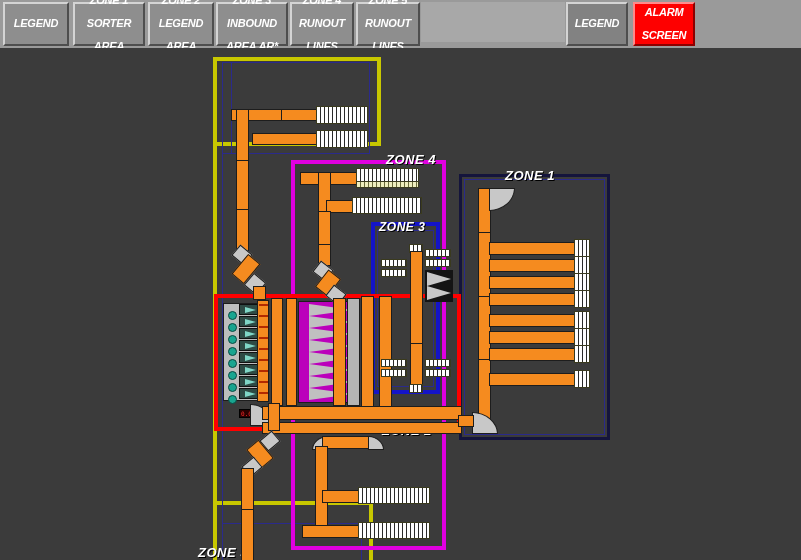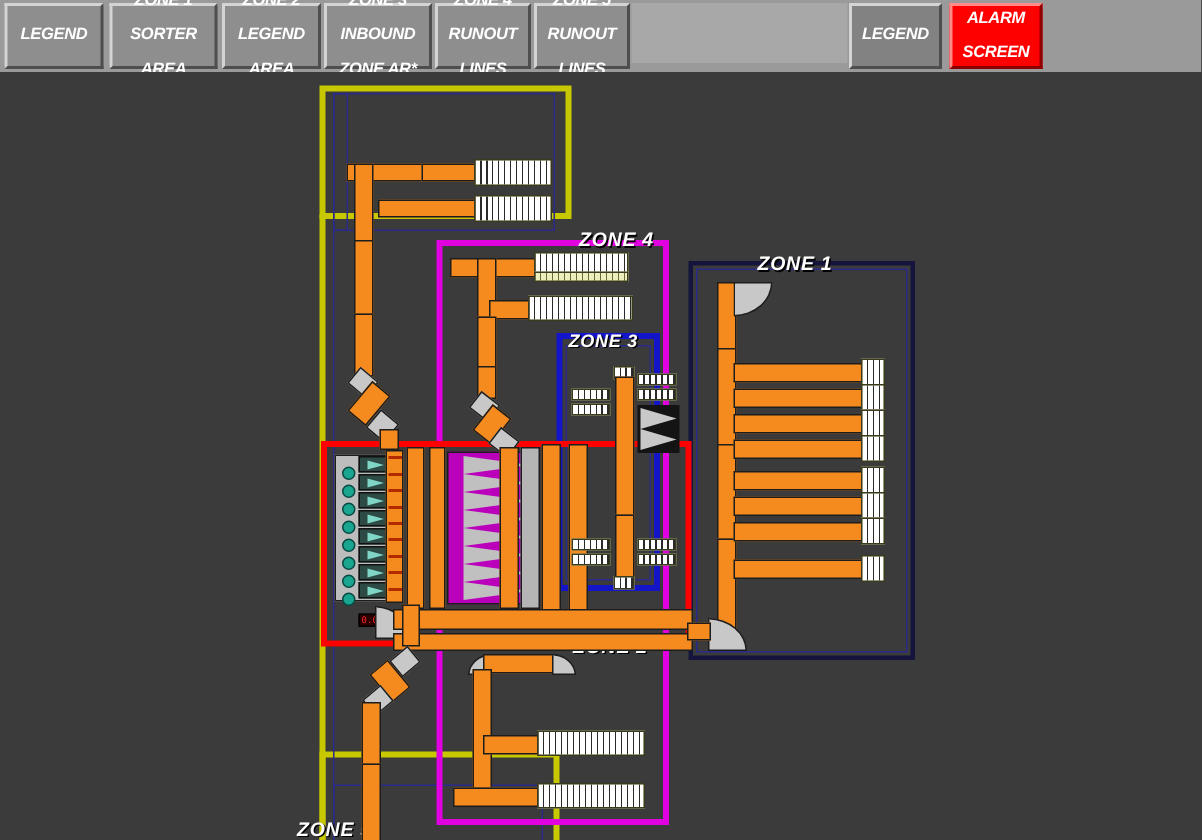"ZONE AR*" span { text: ZONE -> AREA }
